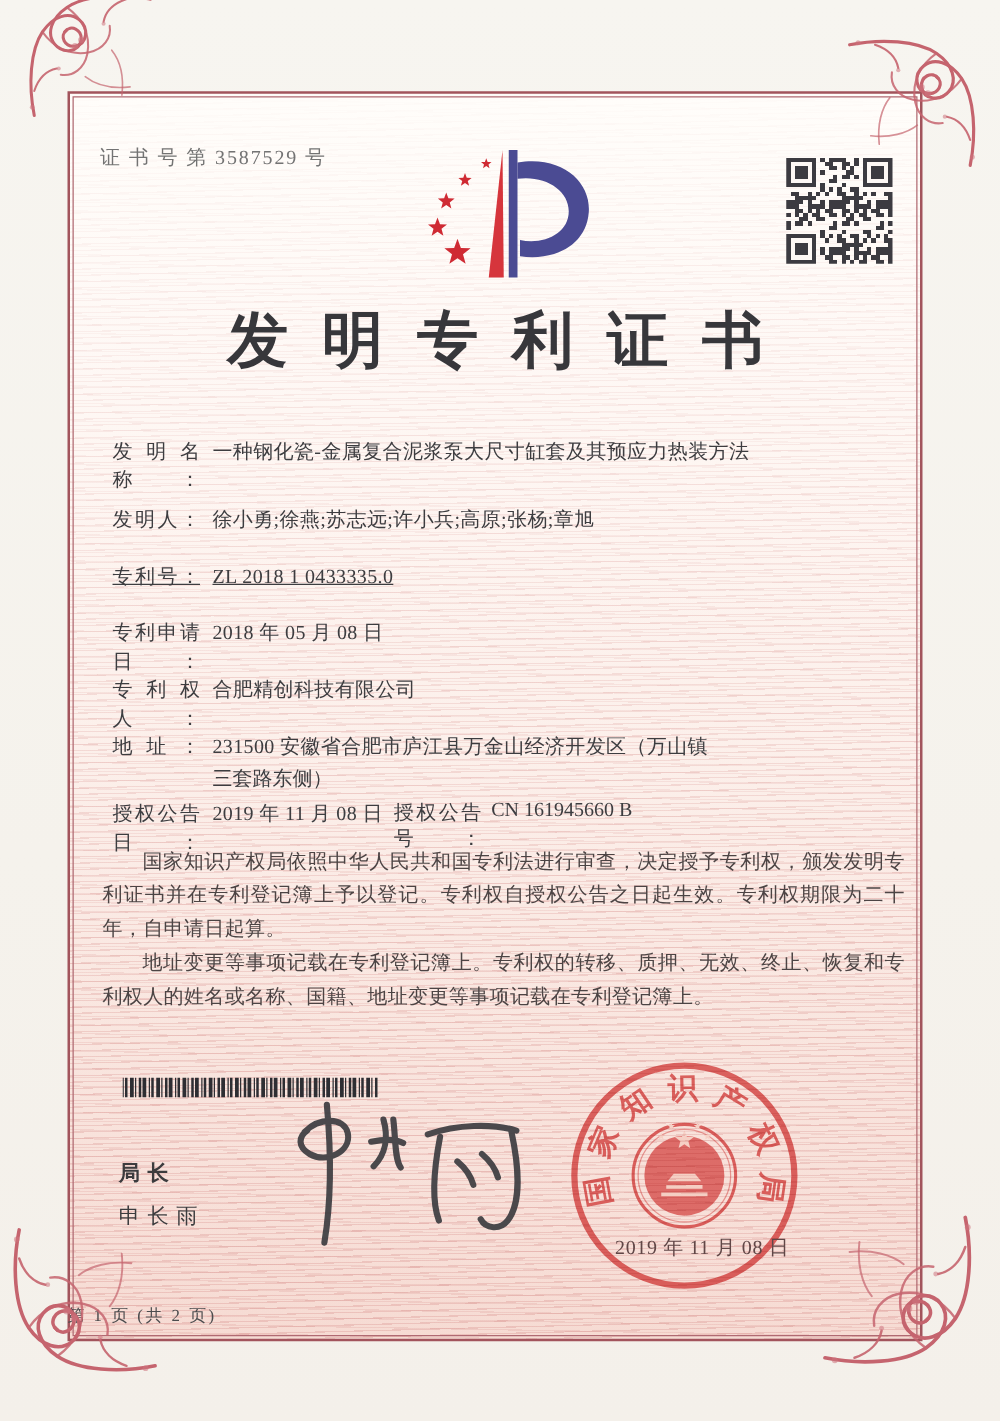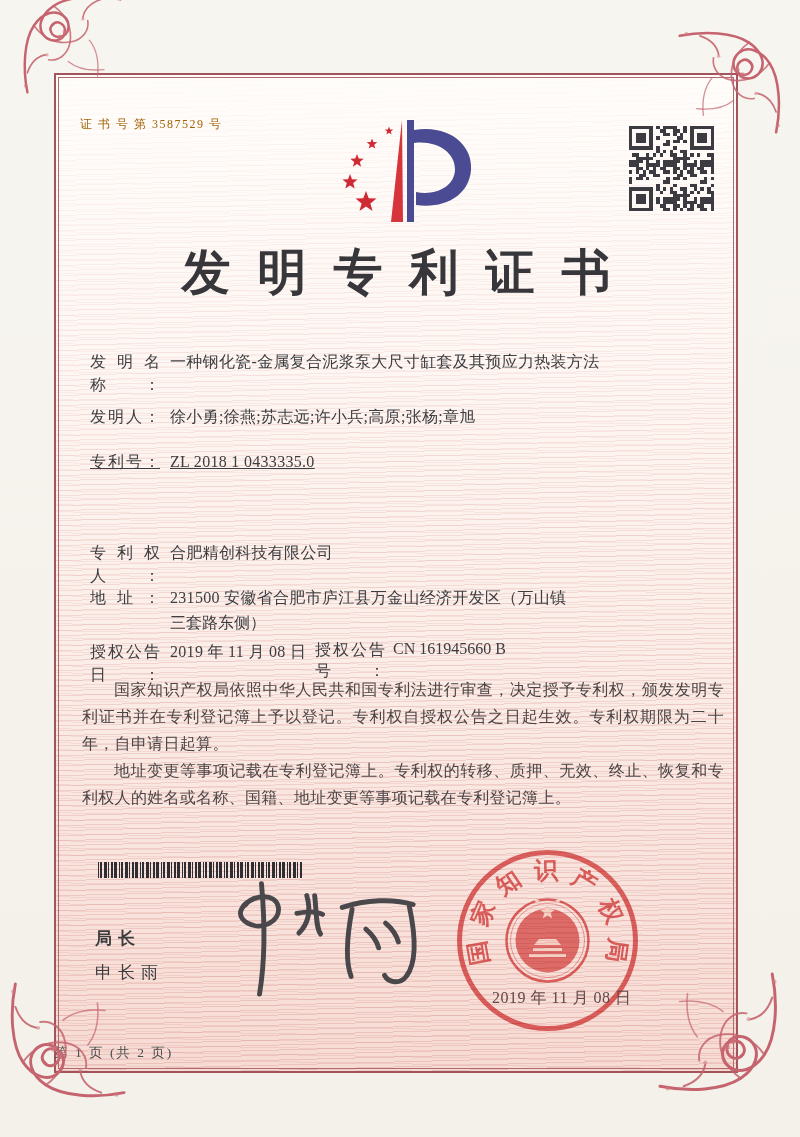"证 书 号 第 3587529" .cert-no { color: #a16207 -> #737373; font-size: 12px -> 16px }
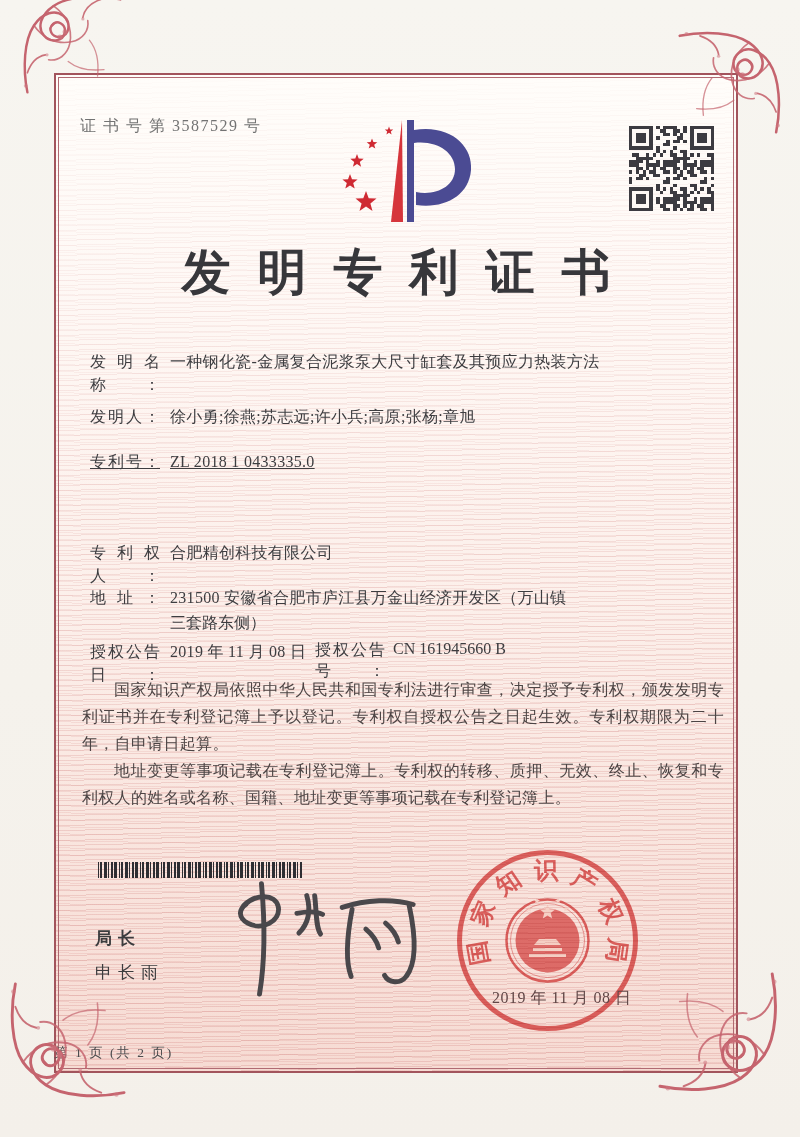"专利申请日：" div.row { html: none -> <div> <span>专利申请日：</span> <span>2018 年 05 月 08 日</span> </div> }
